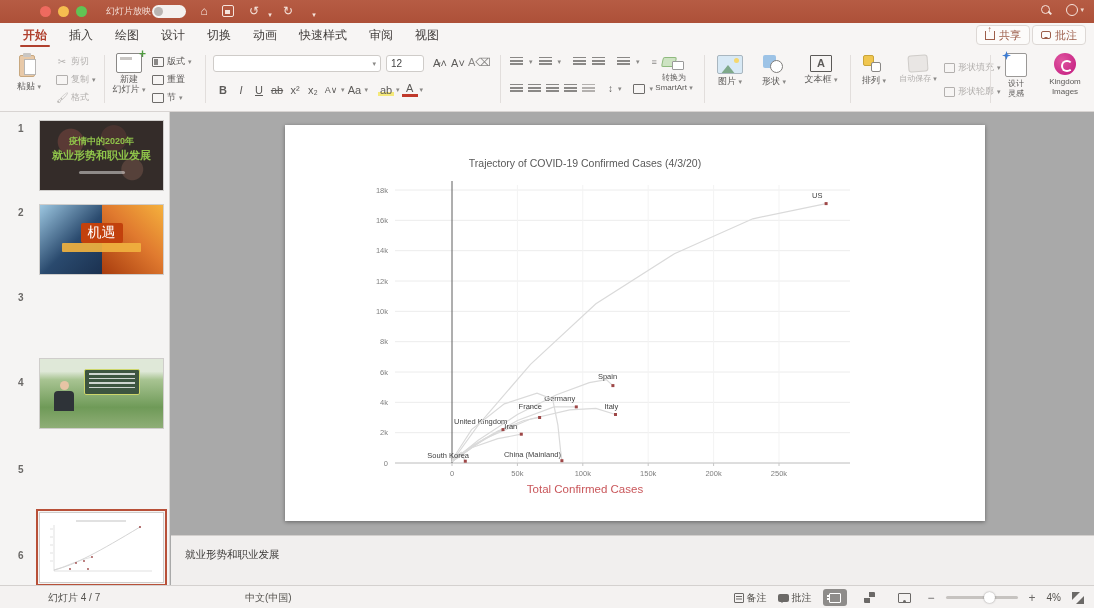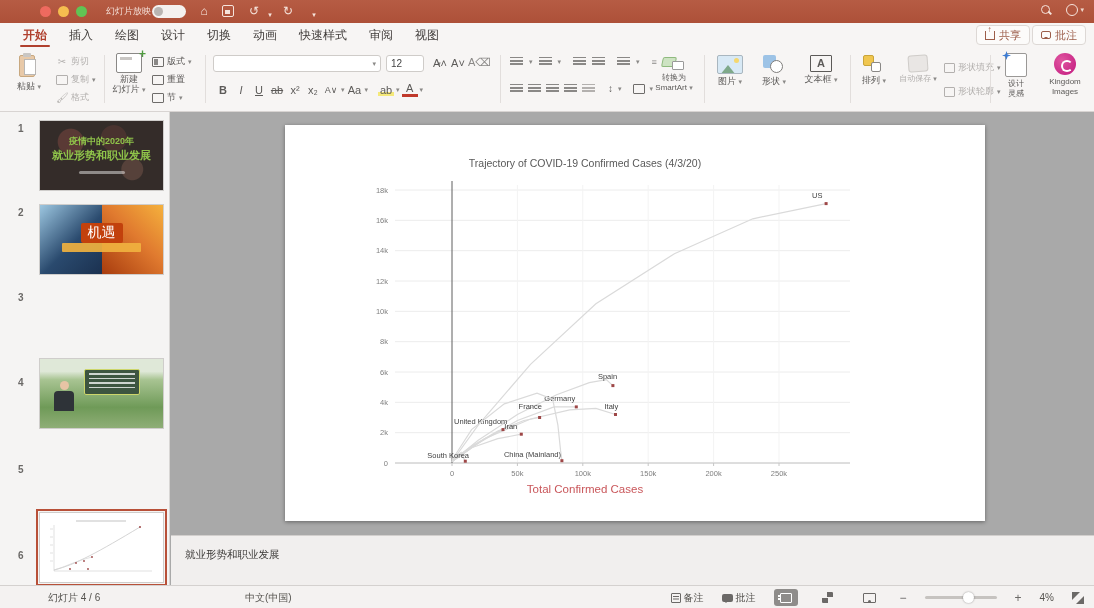"幻灯片 4 / 6" span.sb-left { text: 6 -> 7 }
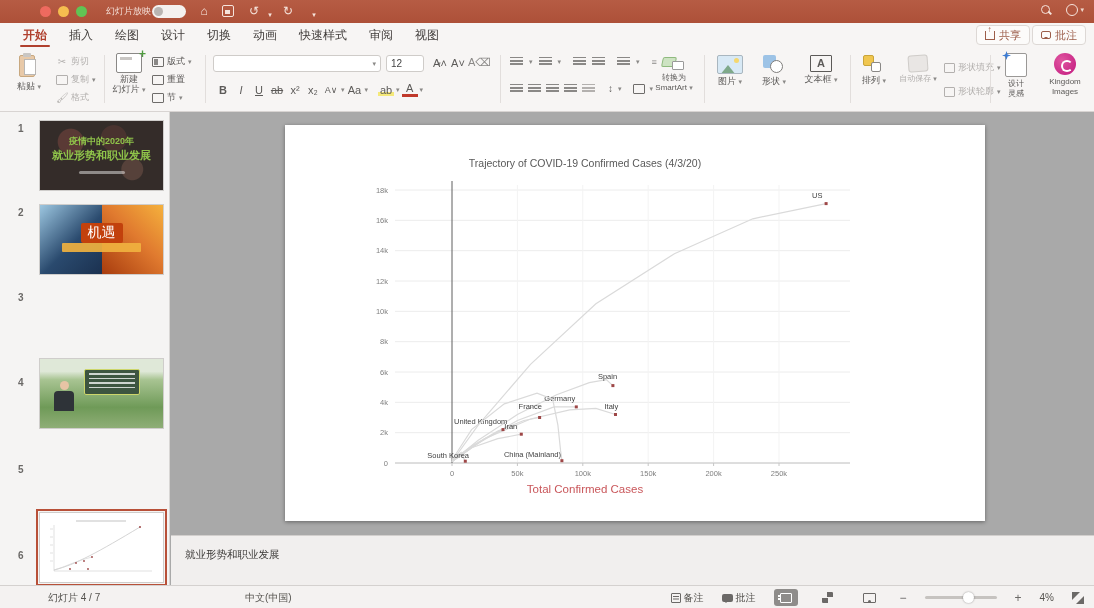"备注" .sb-right { gap: 18px -> 11px }
